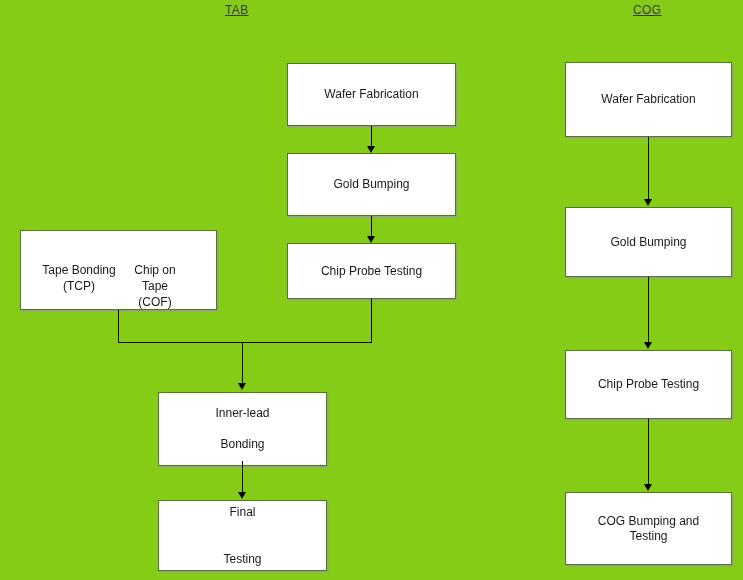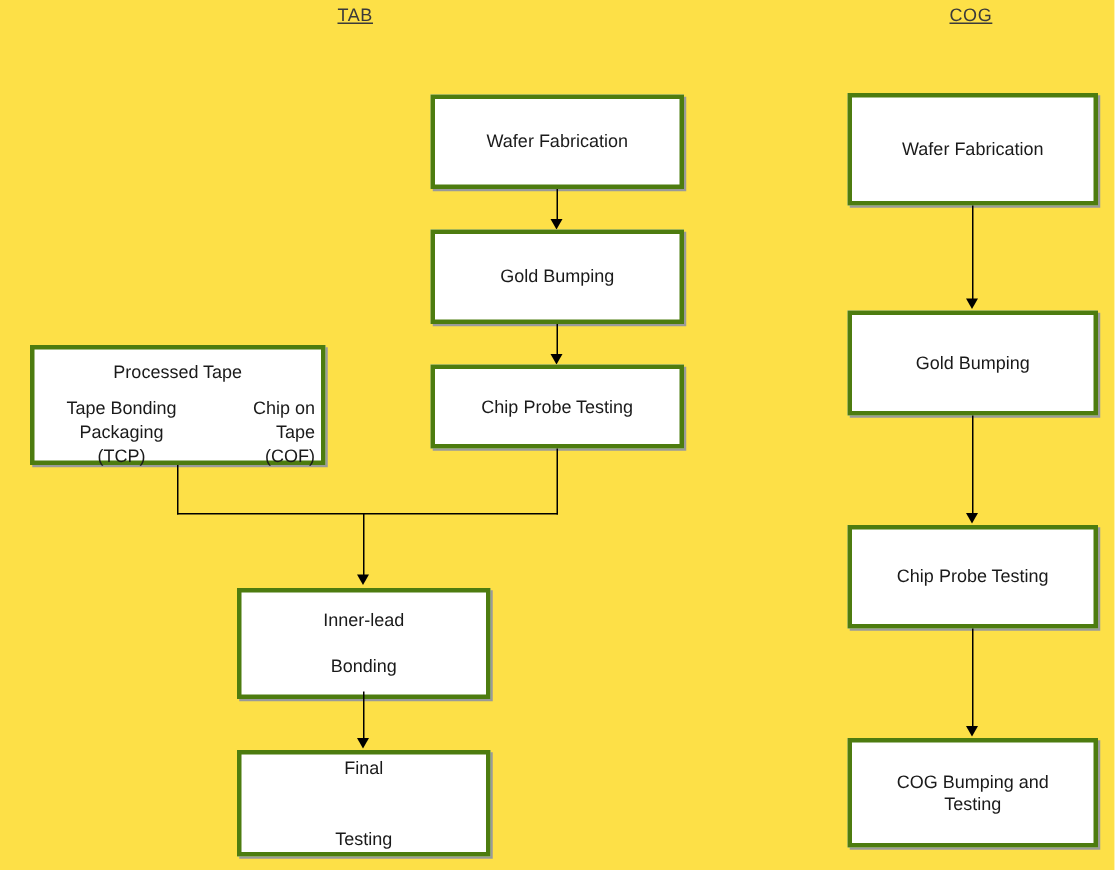"TAB" #canvas { background: #fde047 -> #84cc16 }
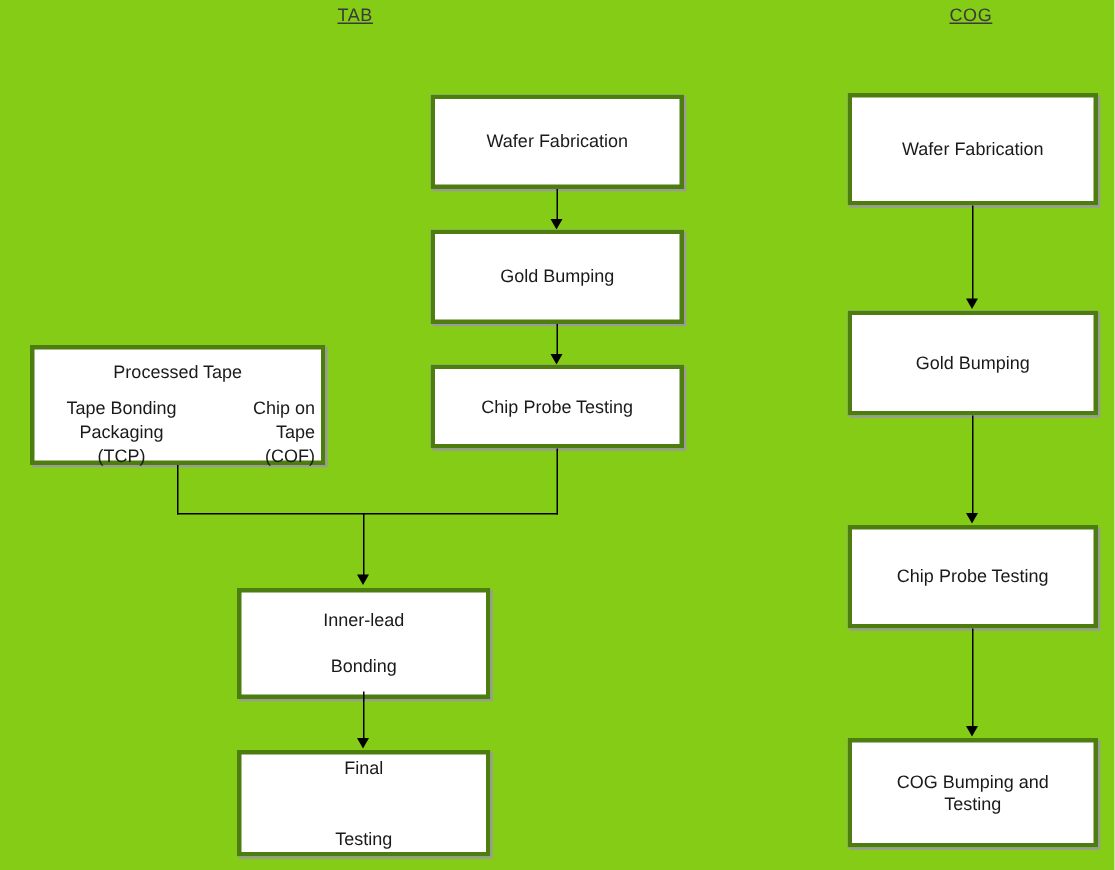"Wafer Fabrication" .node { border: 3px solid #4d7c0f -> 1px solid #4d7c0f }
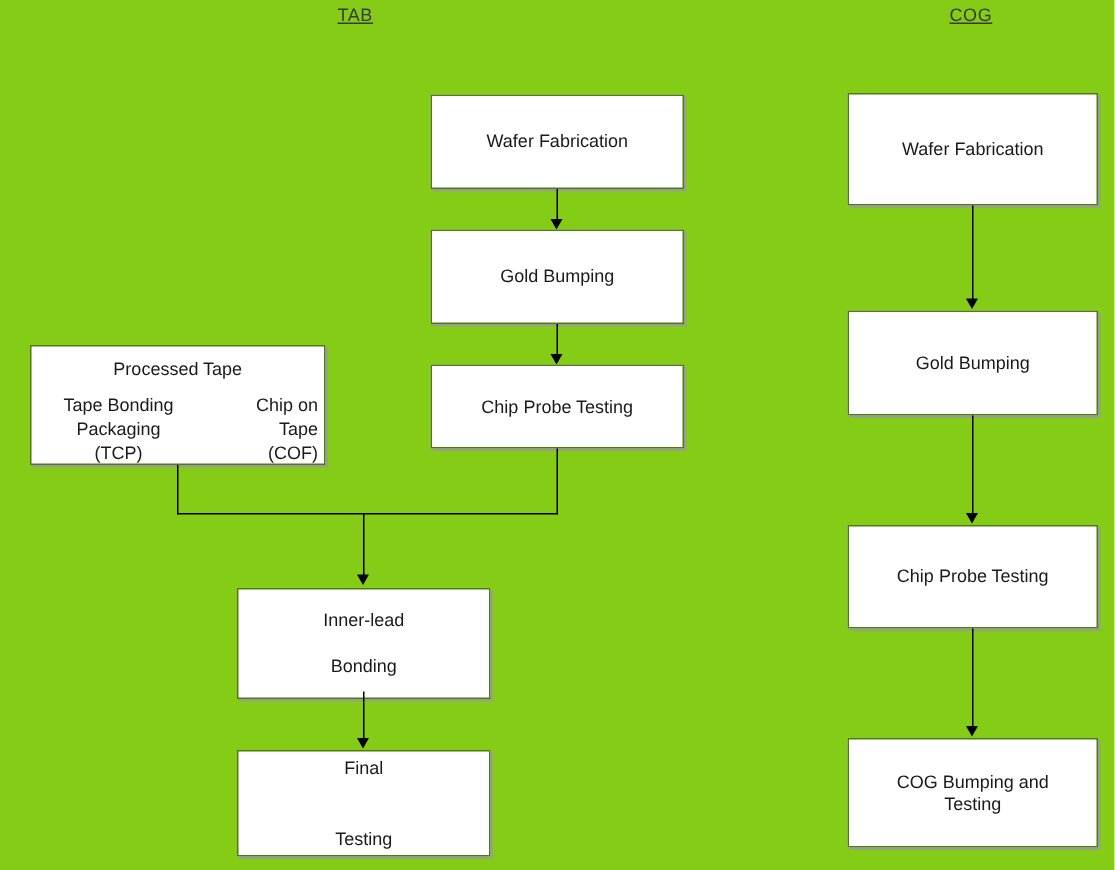"Processed Tape" span.tape-title { html: <span>Processed Tape</span> -> none }
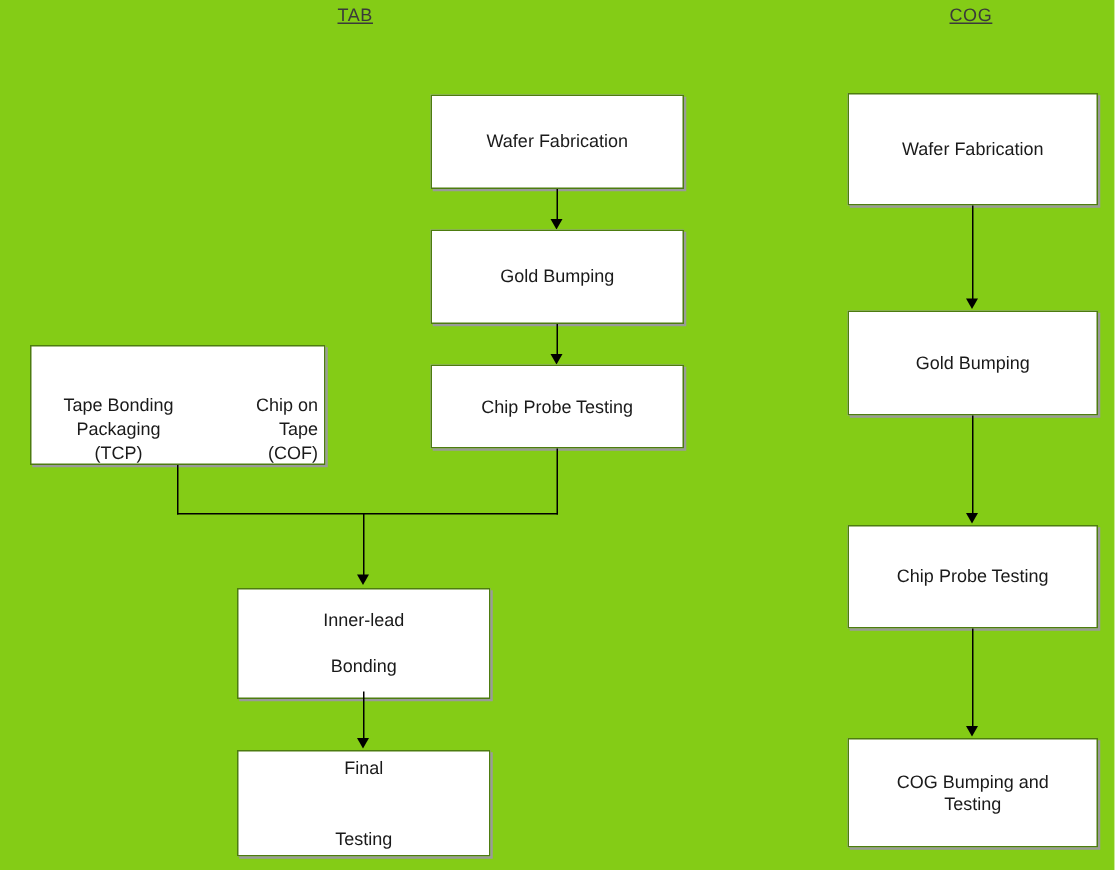"Chip on" .tape-col.right { right: 4px -> 20px; text-align: right -> none }
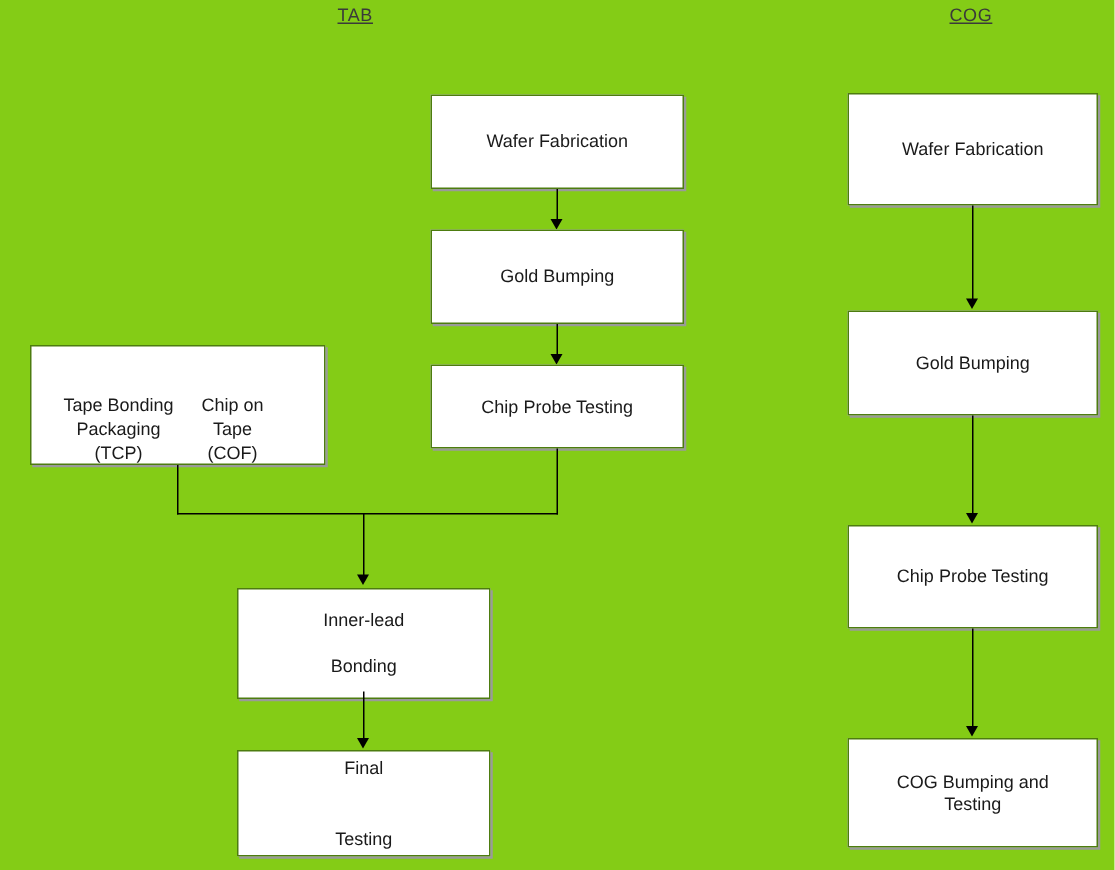"Packaging" span.line { html: <span>Packaging</span> -> none }
